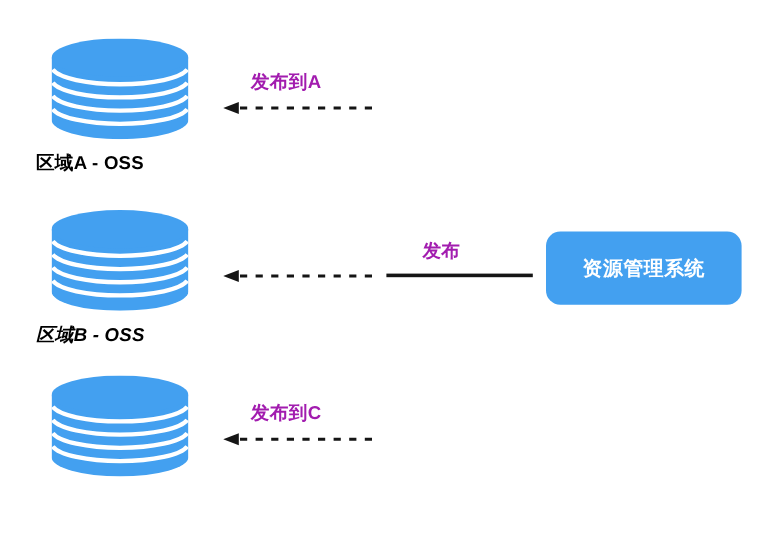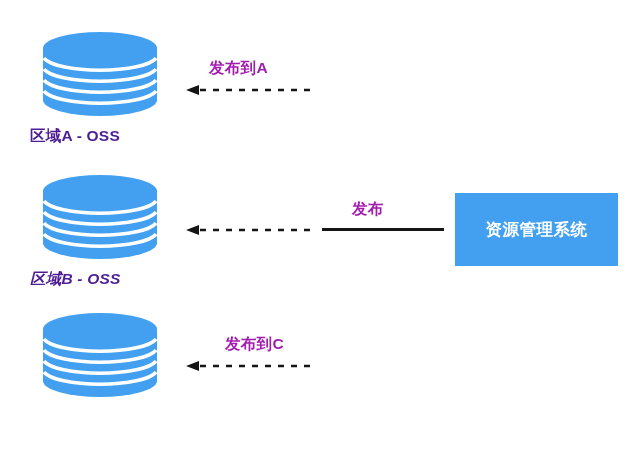"区域A - OSS" .db-label { color: #4c1d95 -> #000000 }
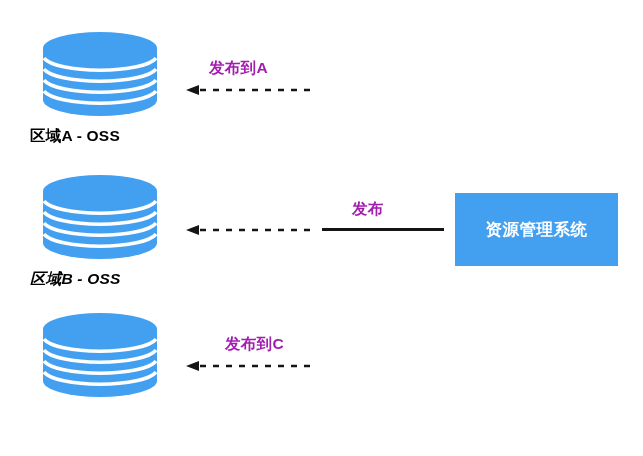"资源管理系统" .rms-box { border-radius: none -> 12px; height: 73px -> 61px }
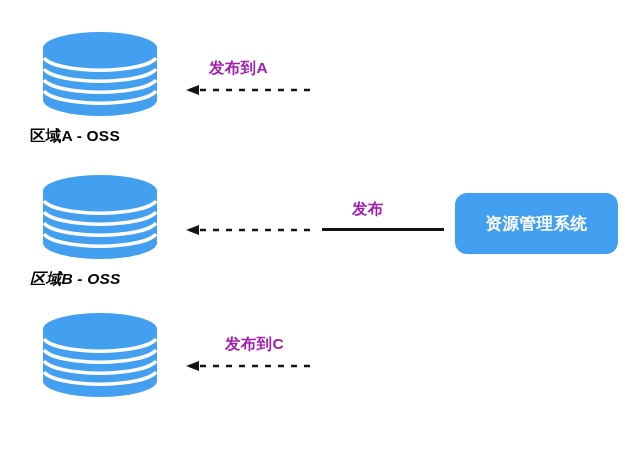"发布到C" .label-c { margin-left: 16px -> none }
